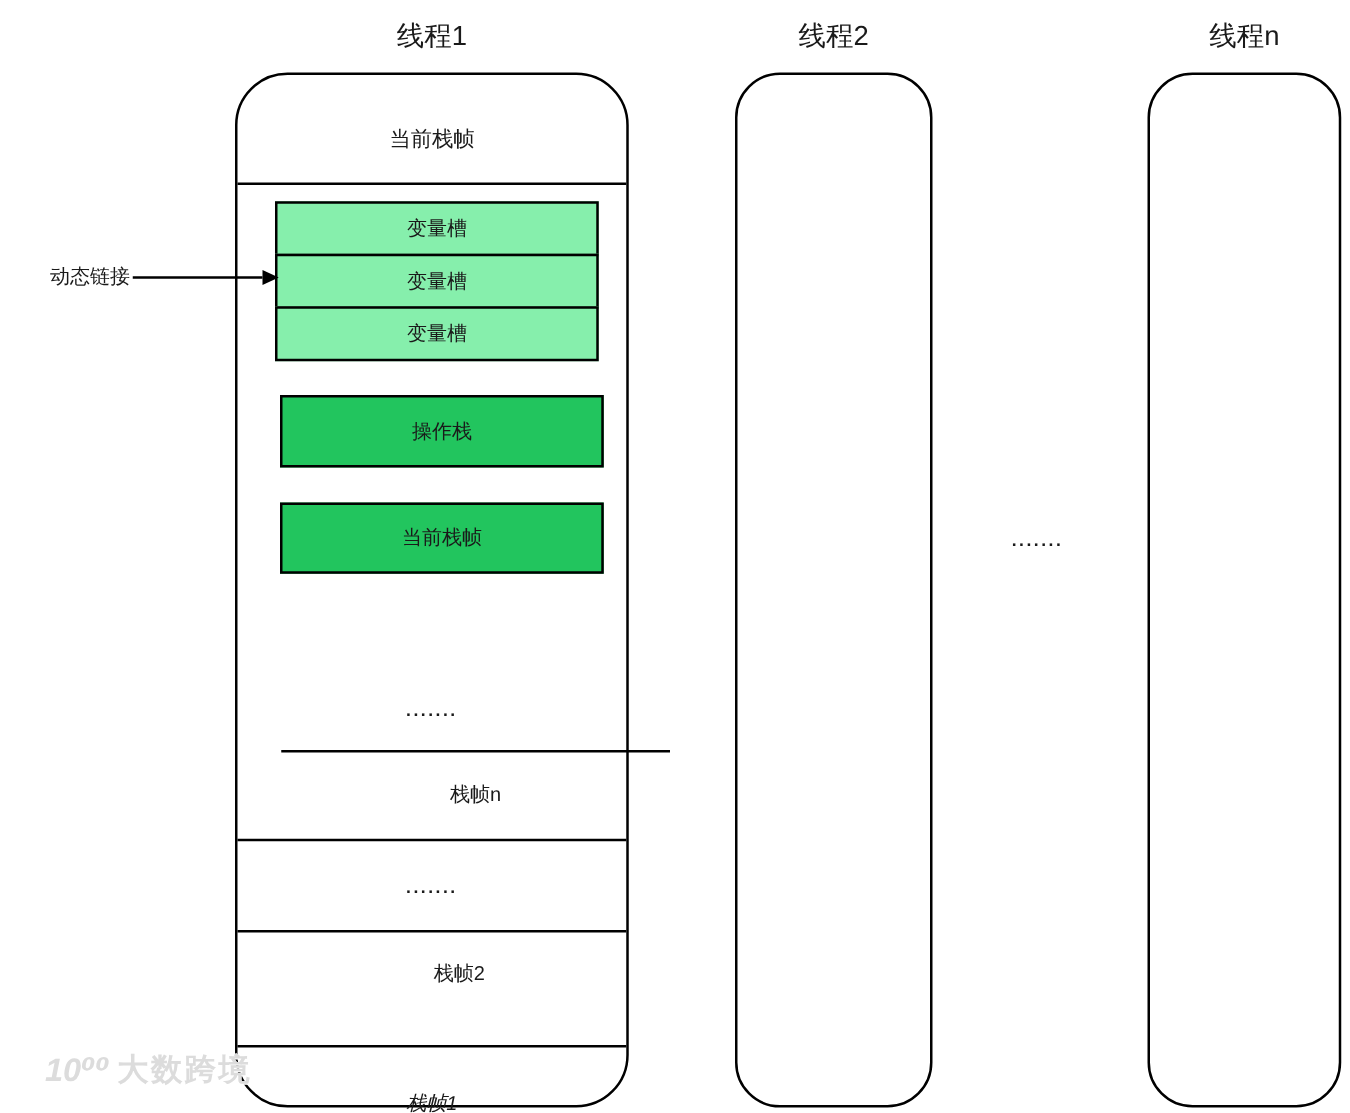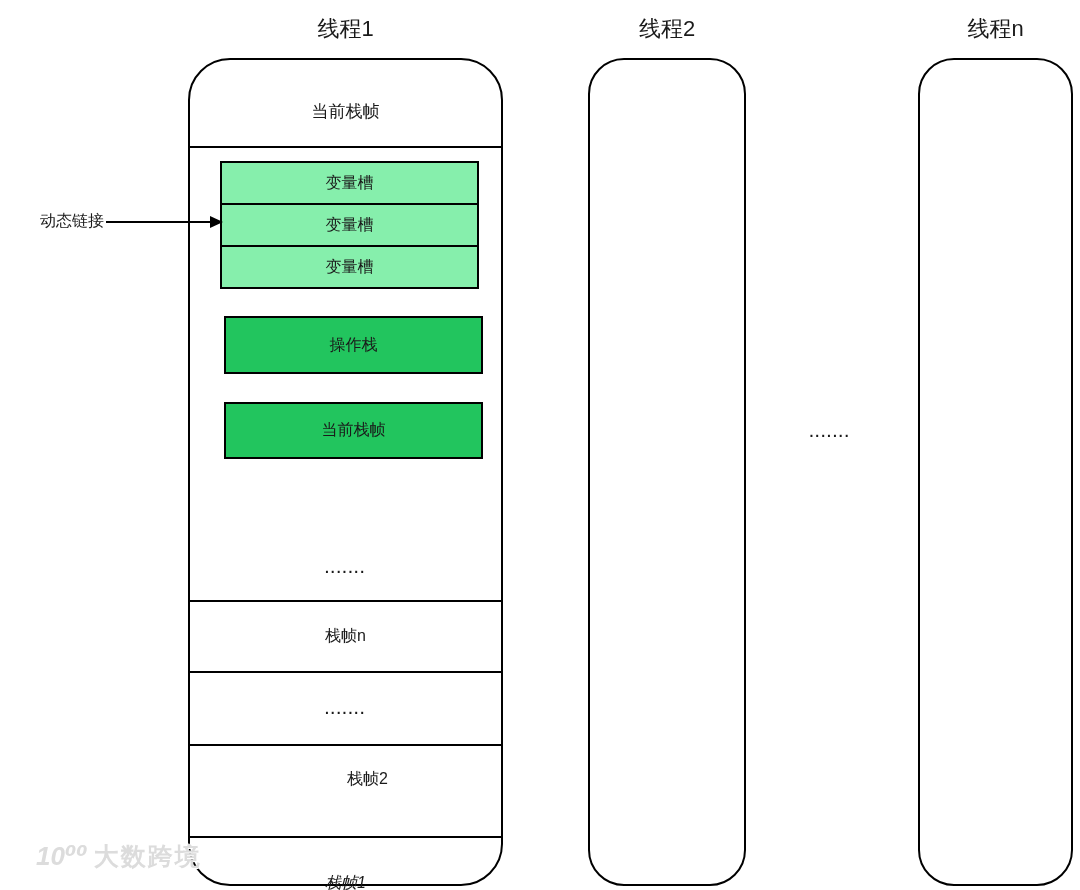"栈帧n" .frow-0 { margin-left: none -> 35px }
